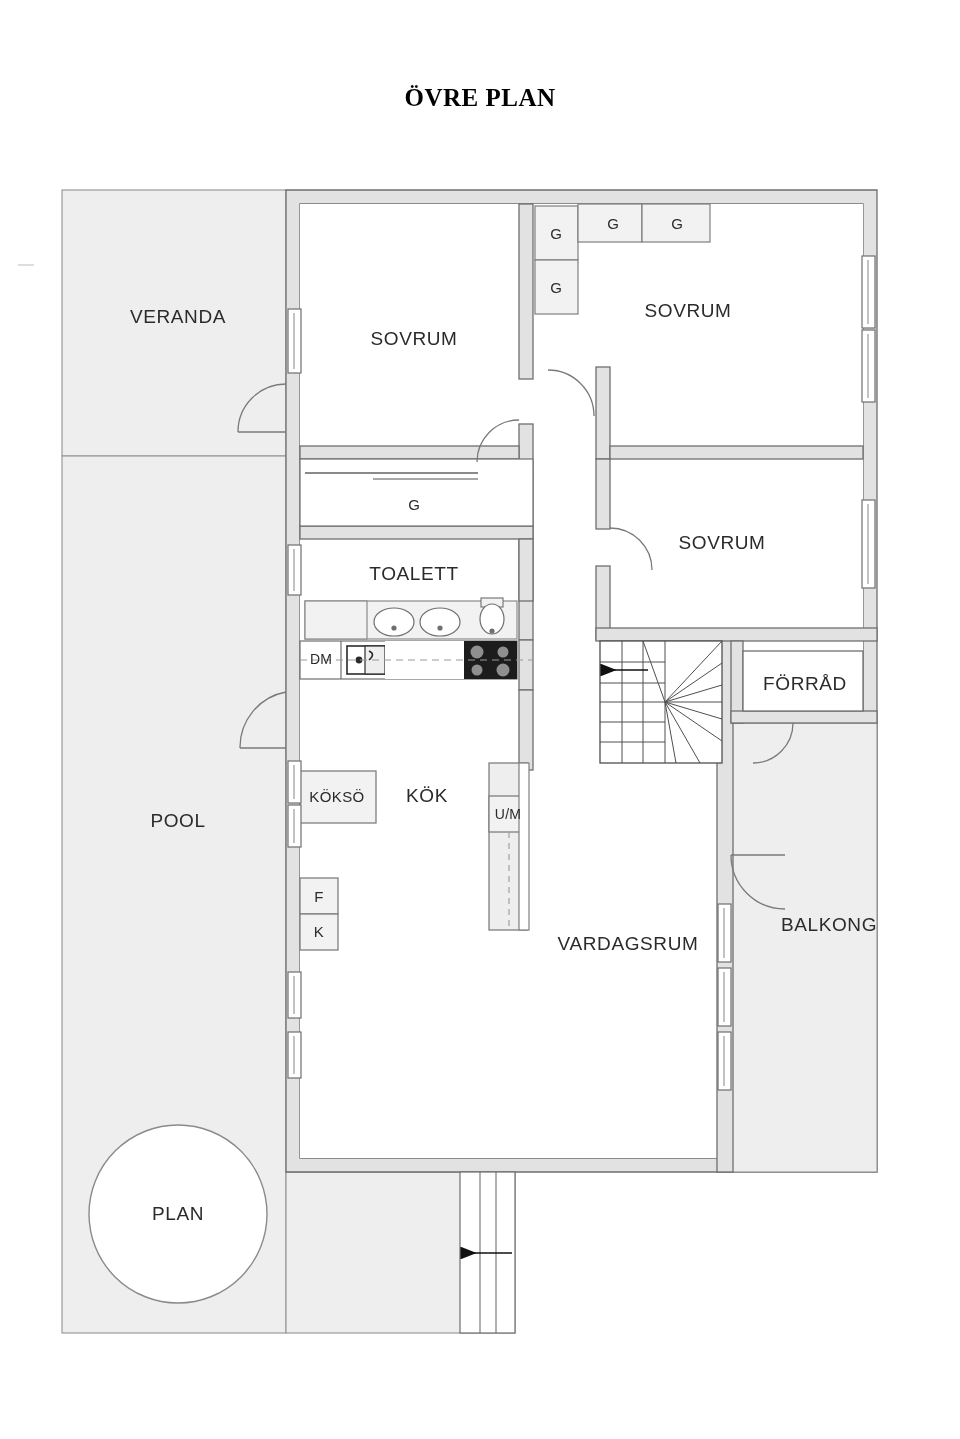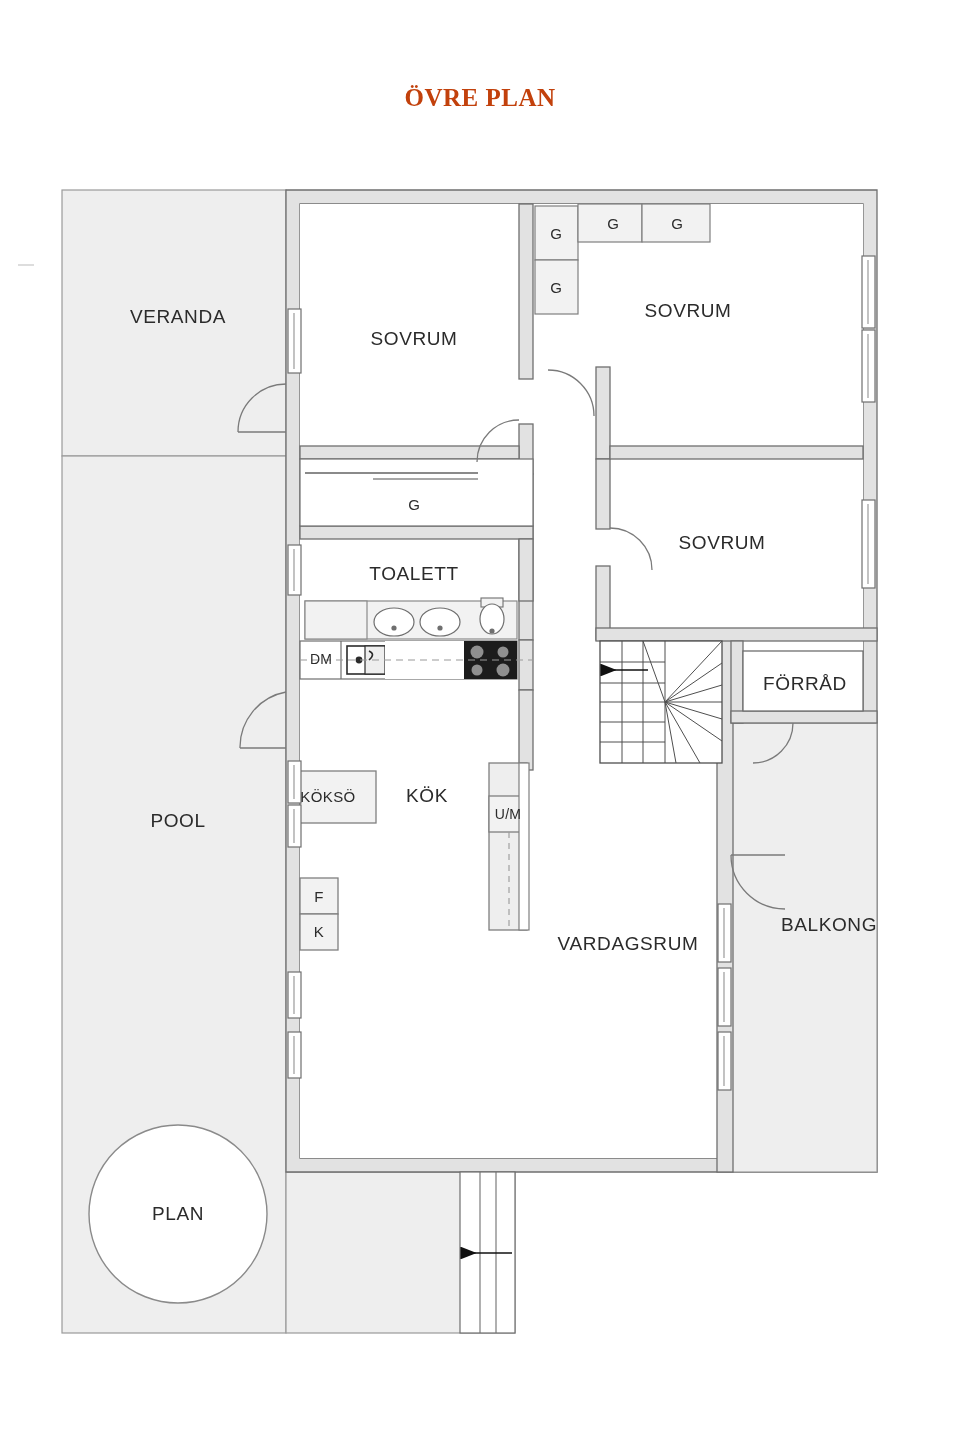"ÖVRE PLAN" #plan-title { color: #c2410c -> #000000 }
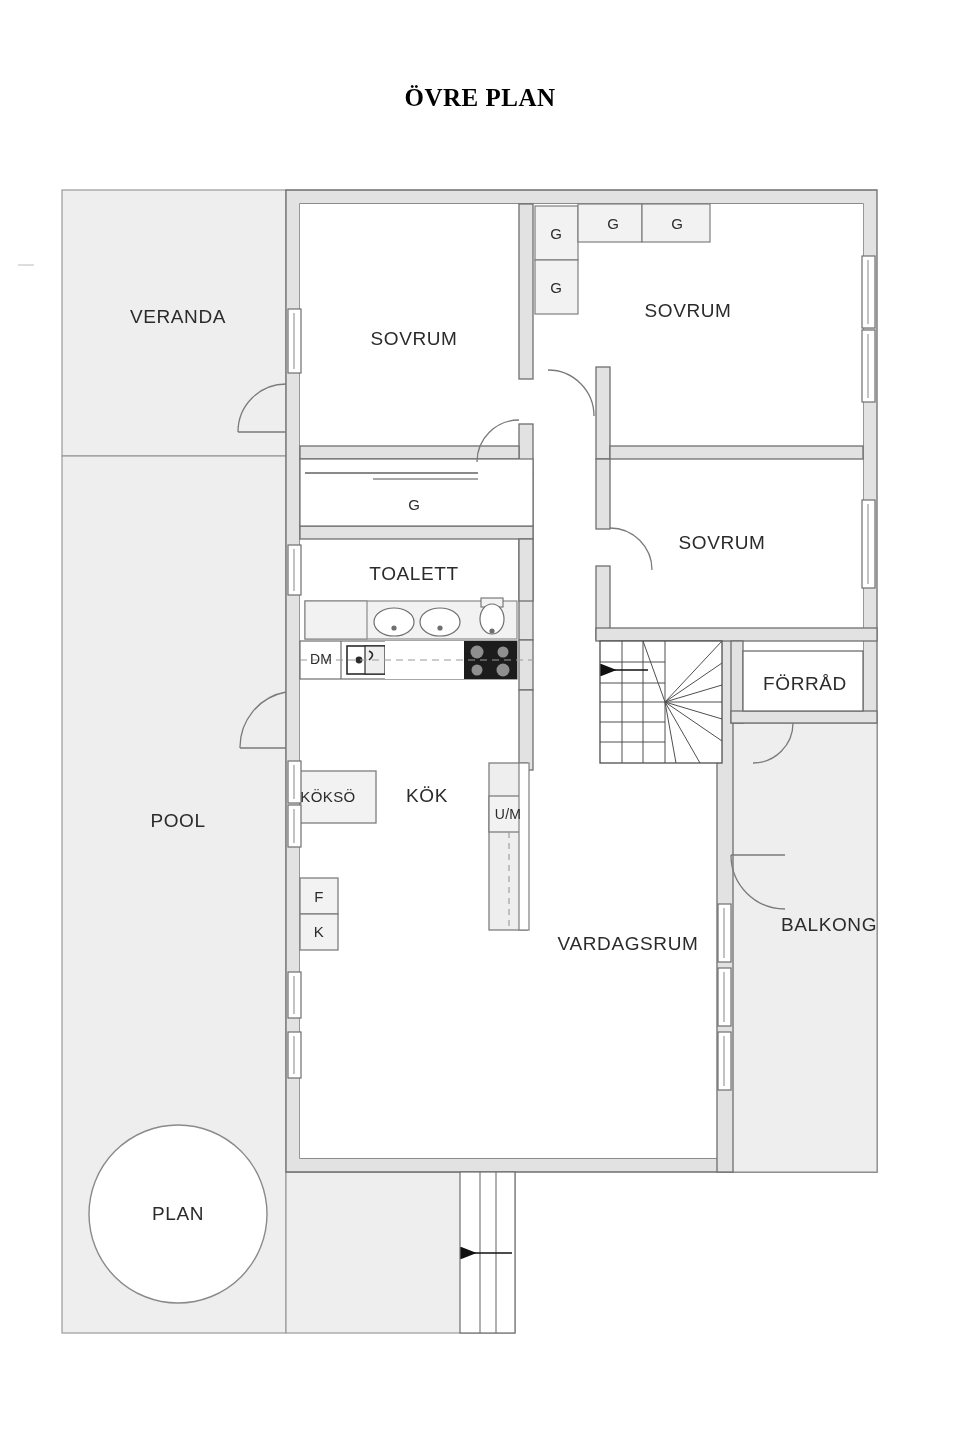"KÖKSÖ" div.plan-label { left: 328px -> 337px }
